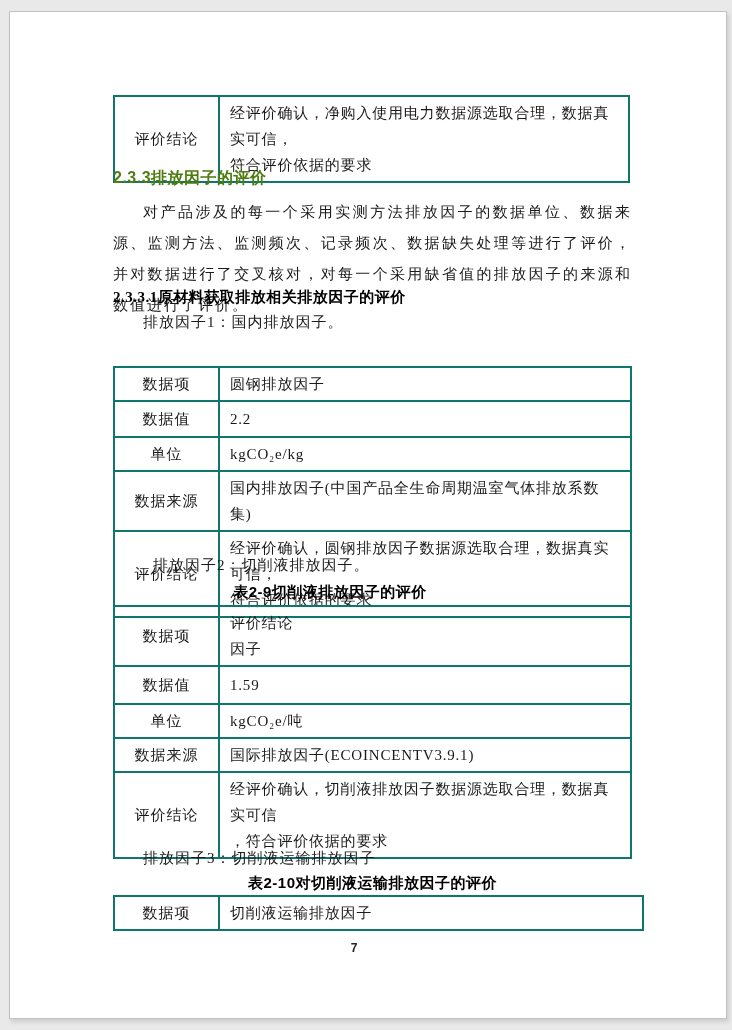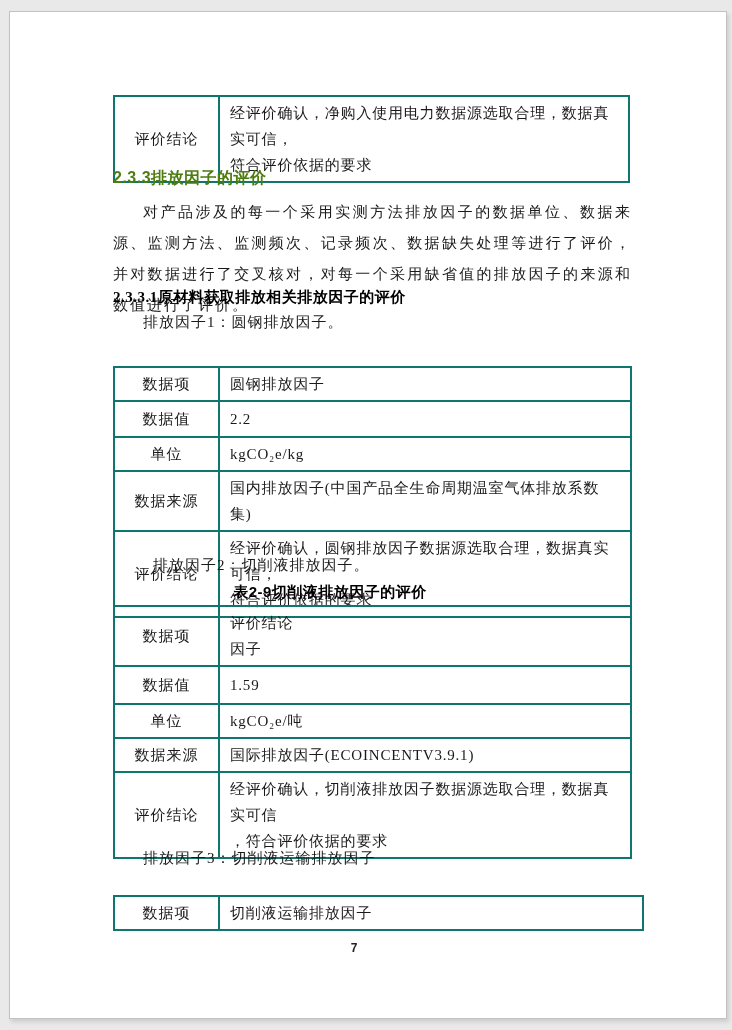"排放因子1：圆钢排放因子。" div.bodyline { text: 圆钢 -> 国内 }
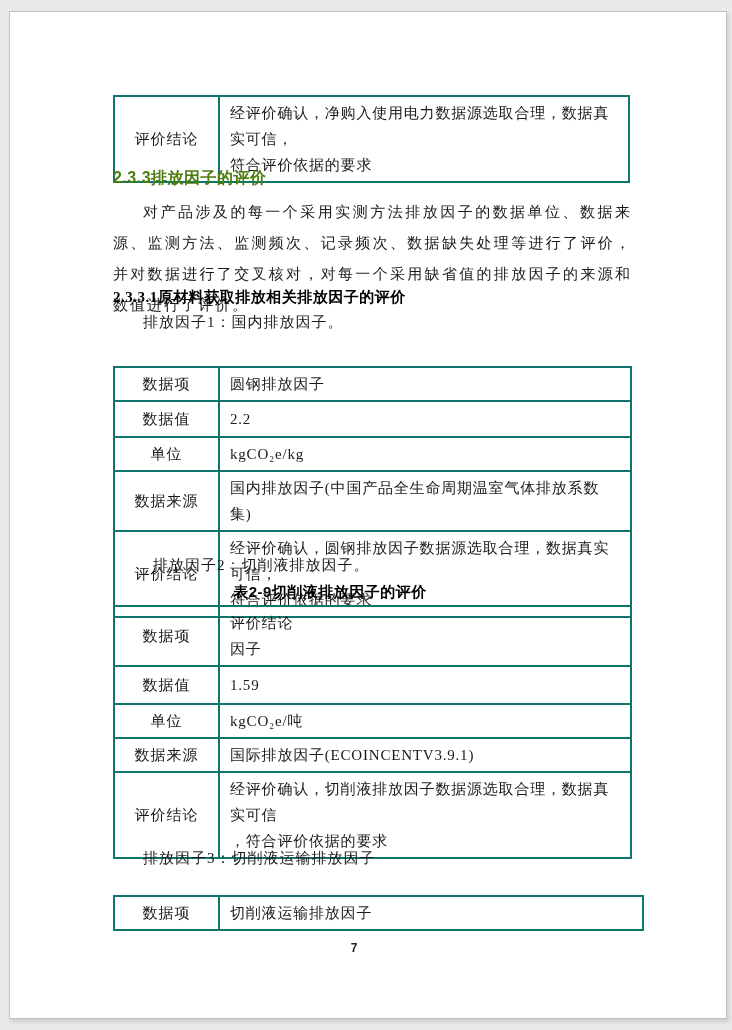"表2-10对切削液运输排放因子的评价" div.tbl-title { html: none -> <div>表2-10对切削液运输排放因子的评价</div> }
